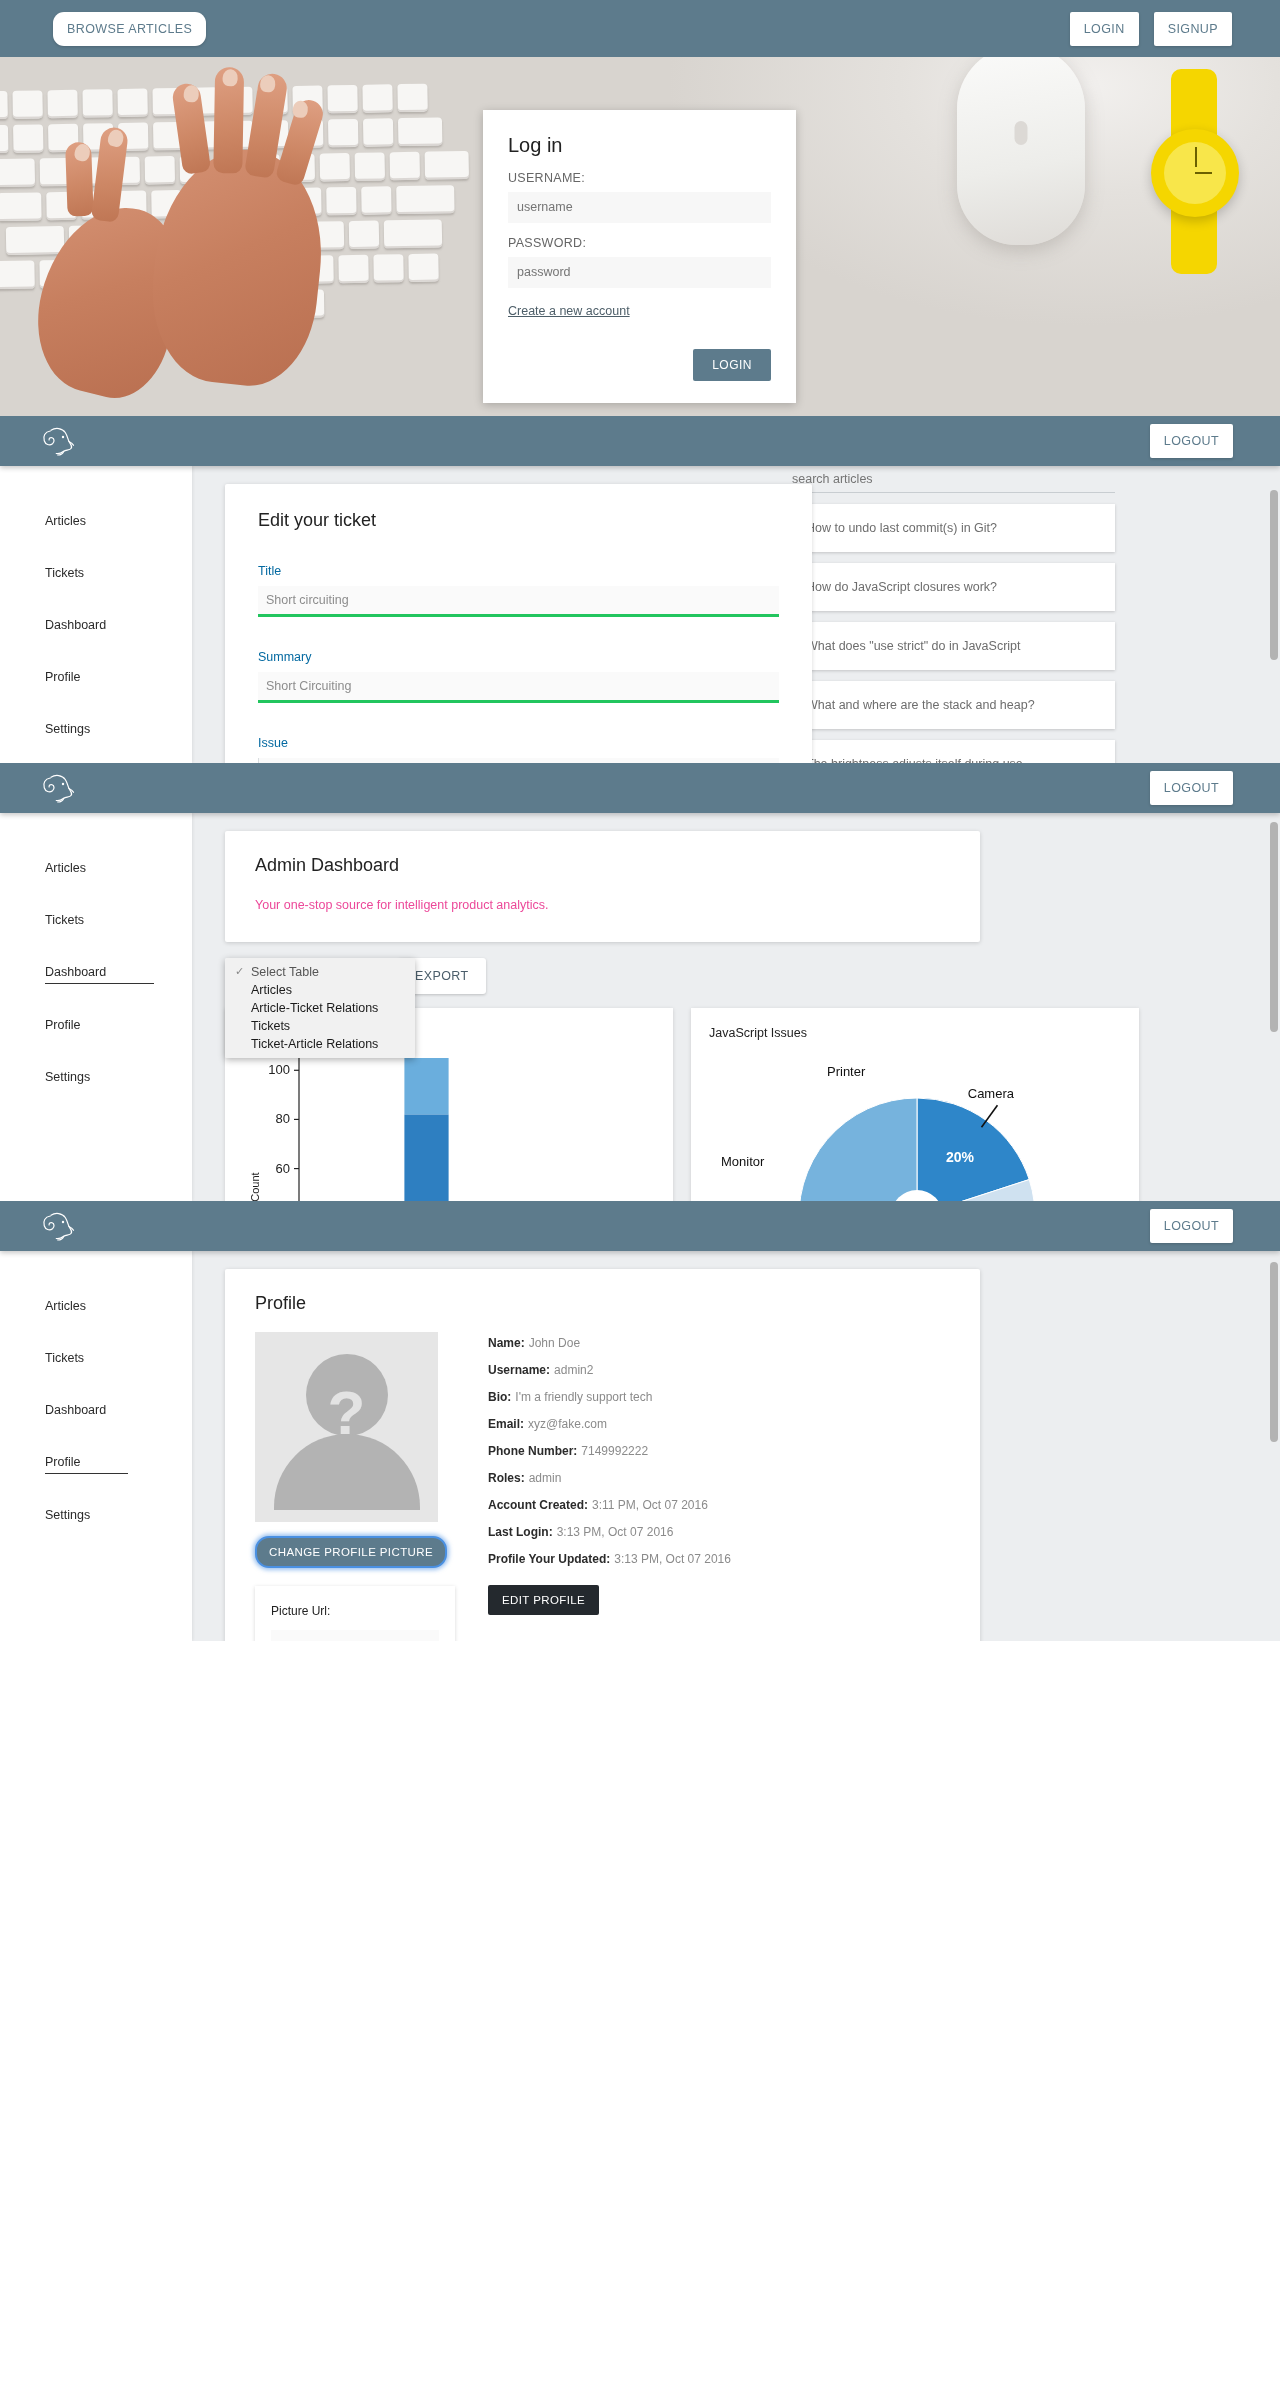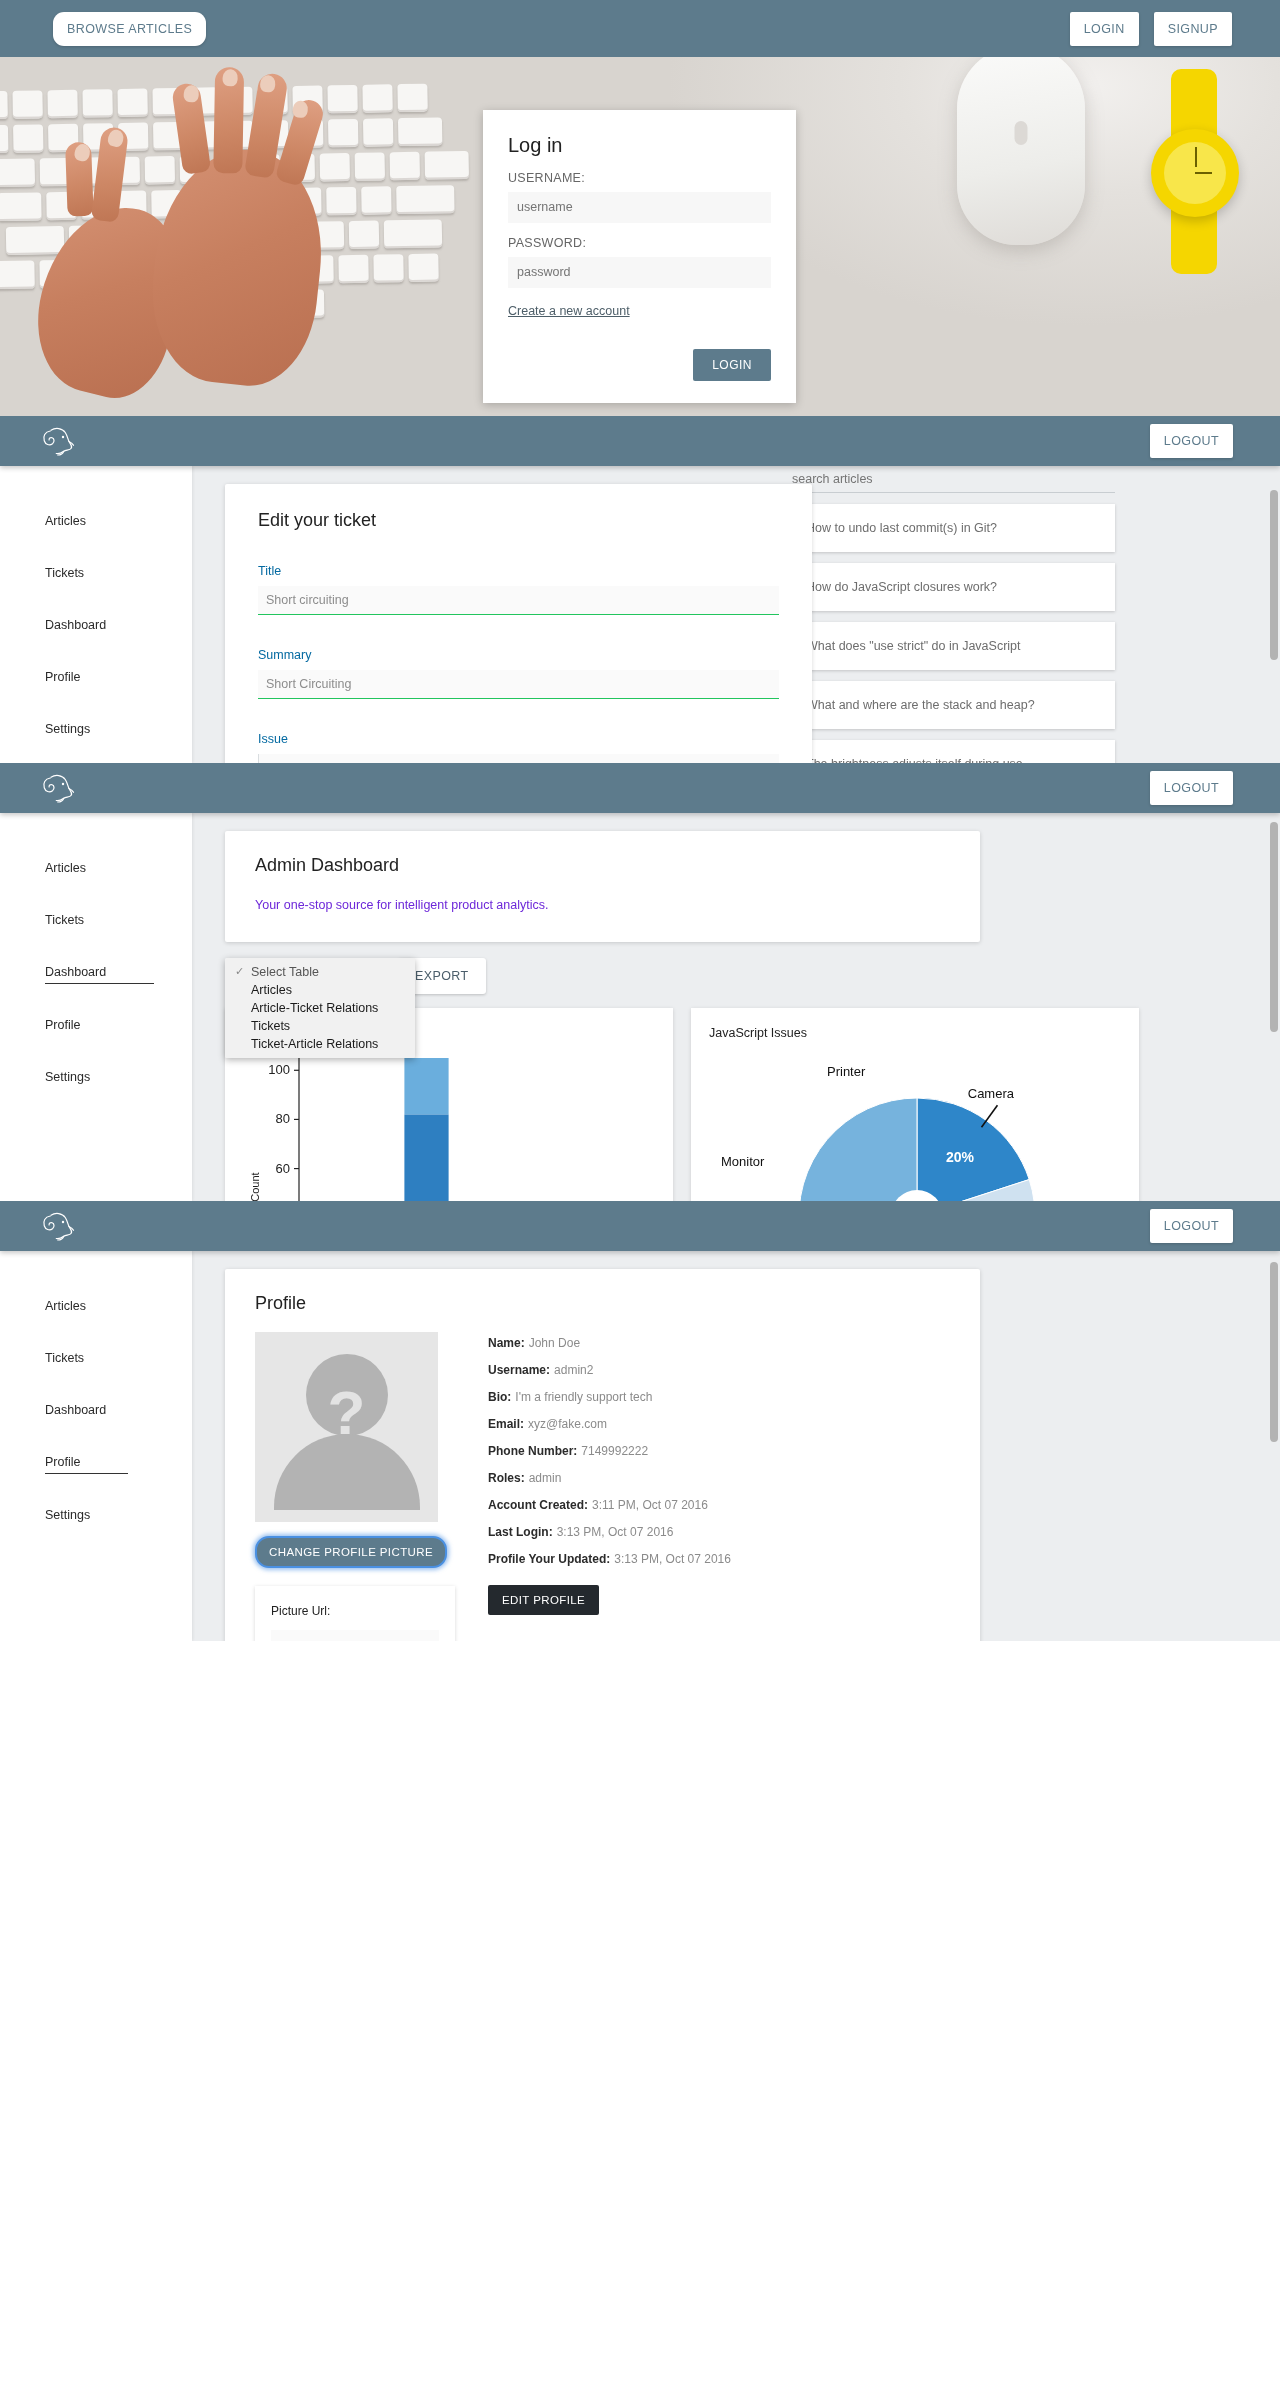"Short circuiting" .line-input { border-bottom: 1px solid #22c55e -> 3px solid #22c55e }
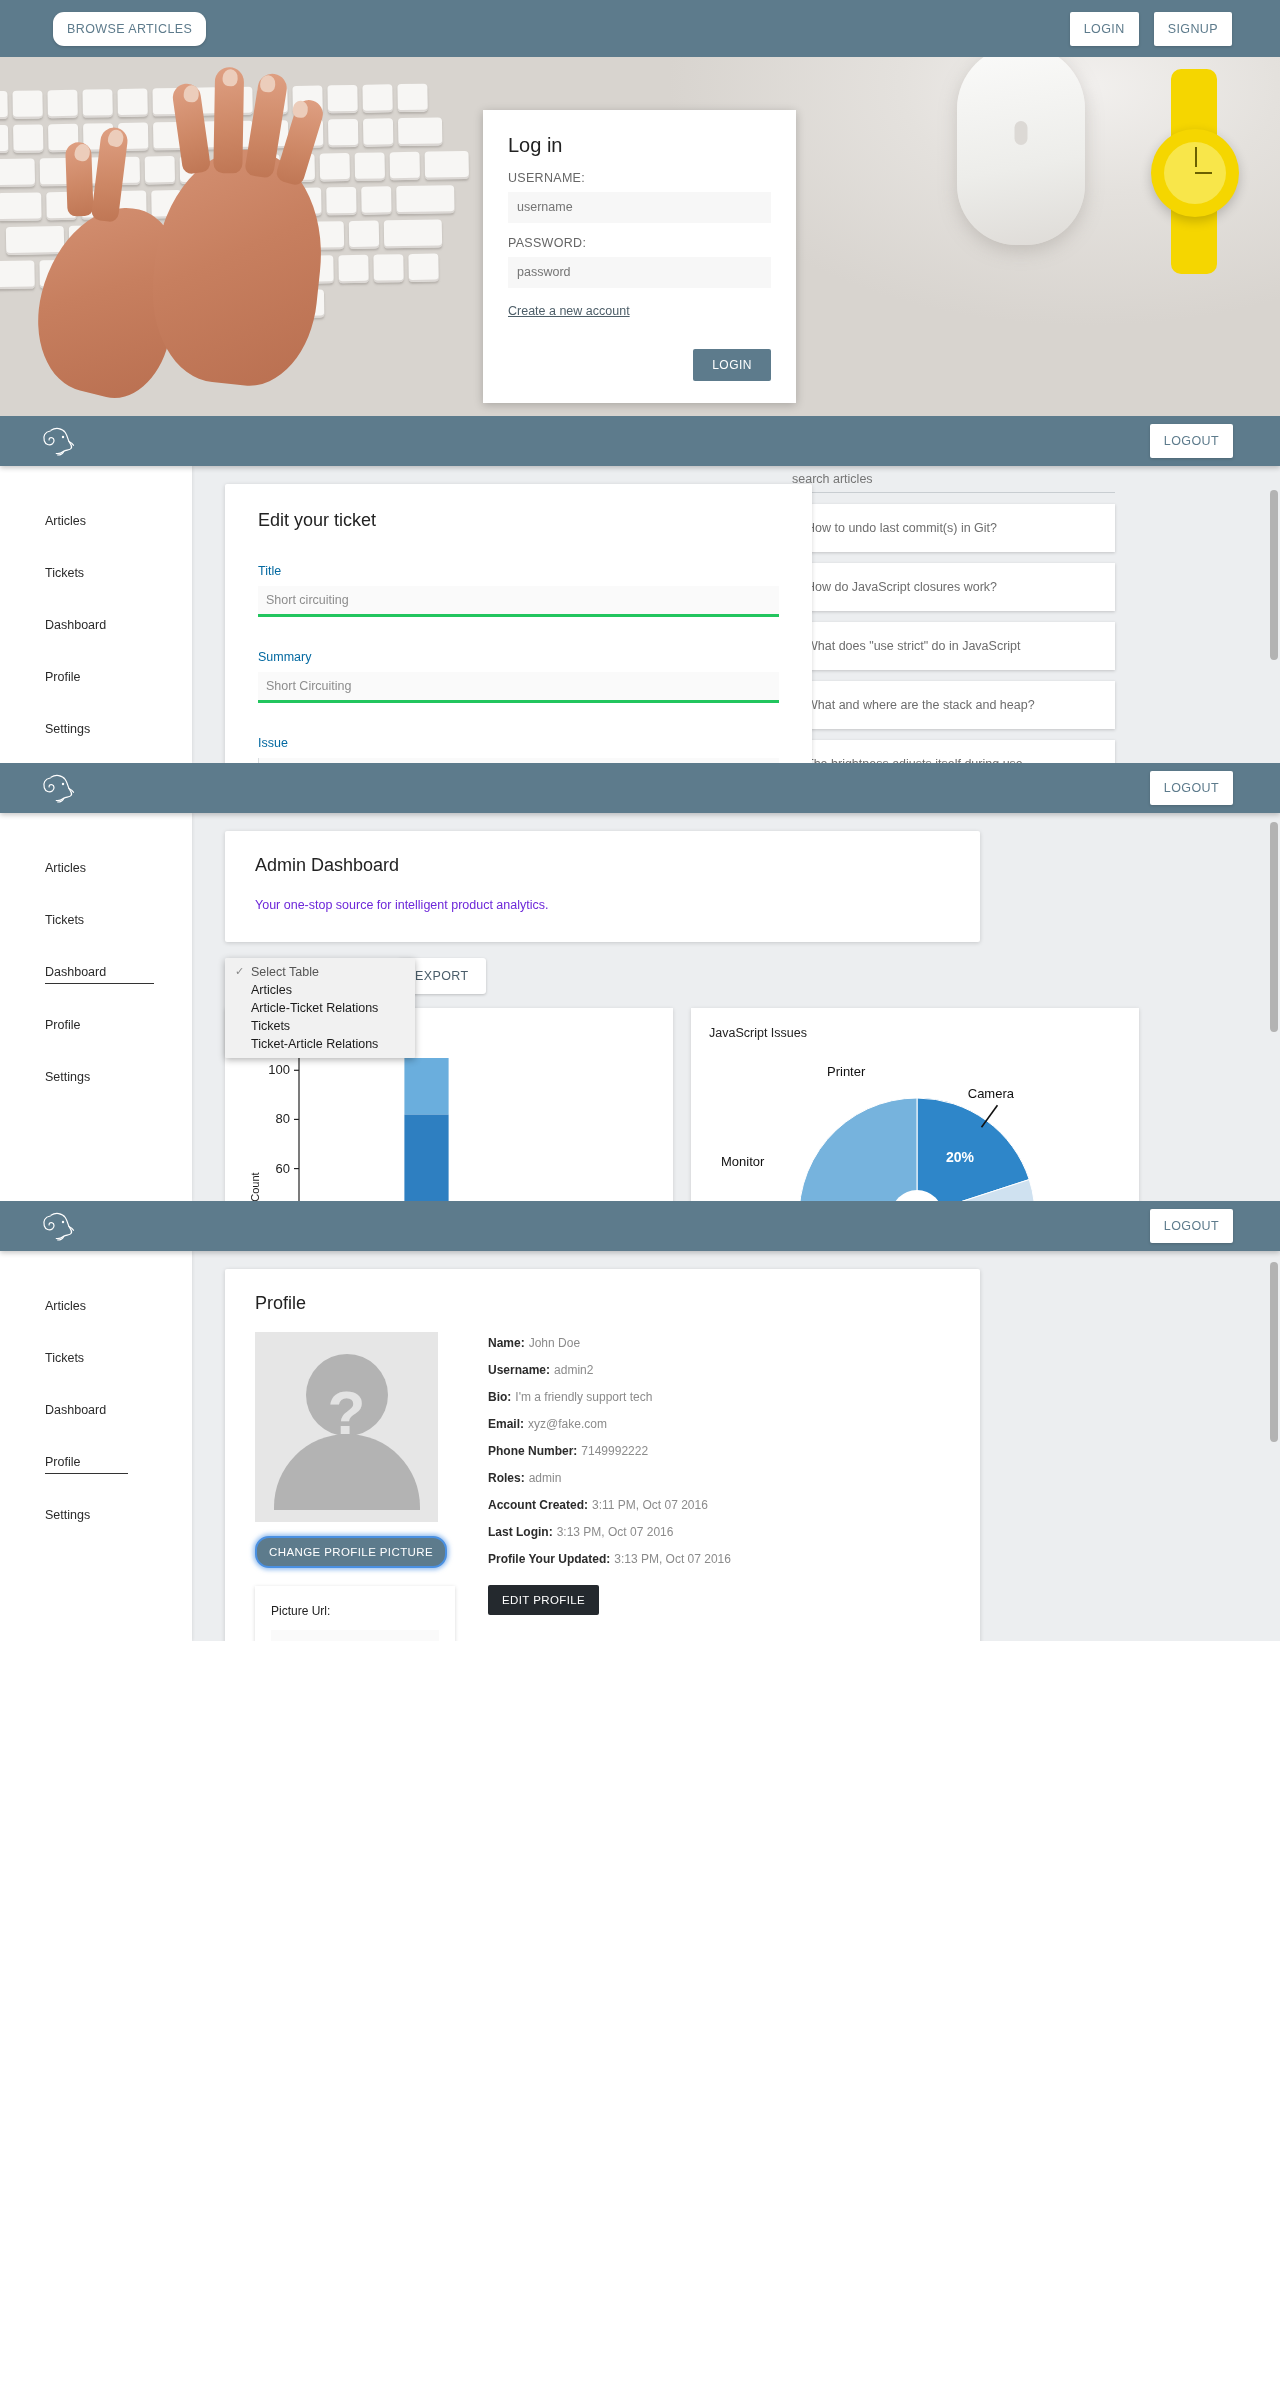"Your one-stop source for intelligent" .dash-sub { color: #6d28d9 -> #ec4899 }
